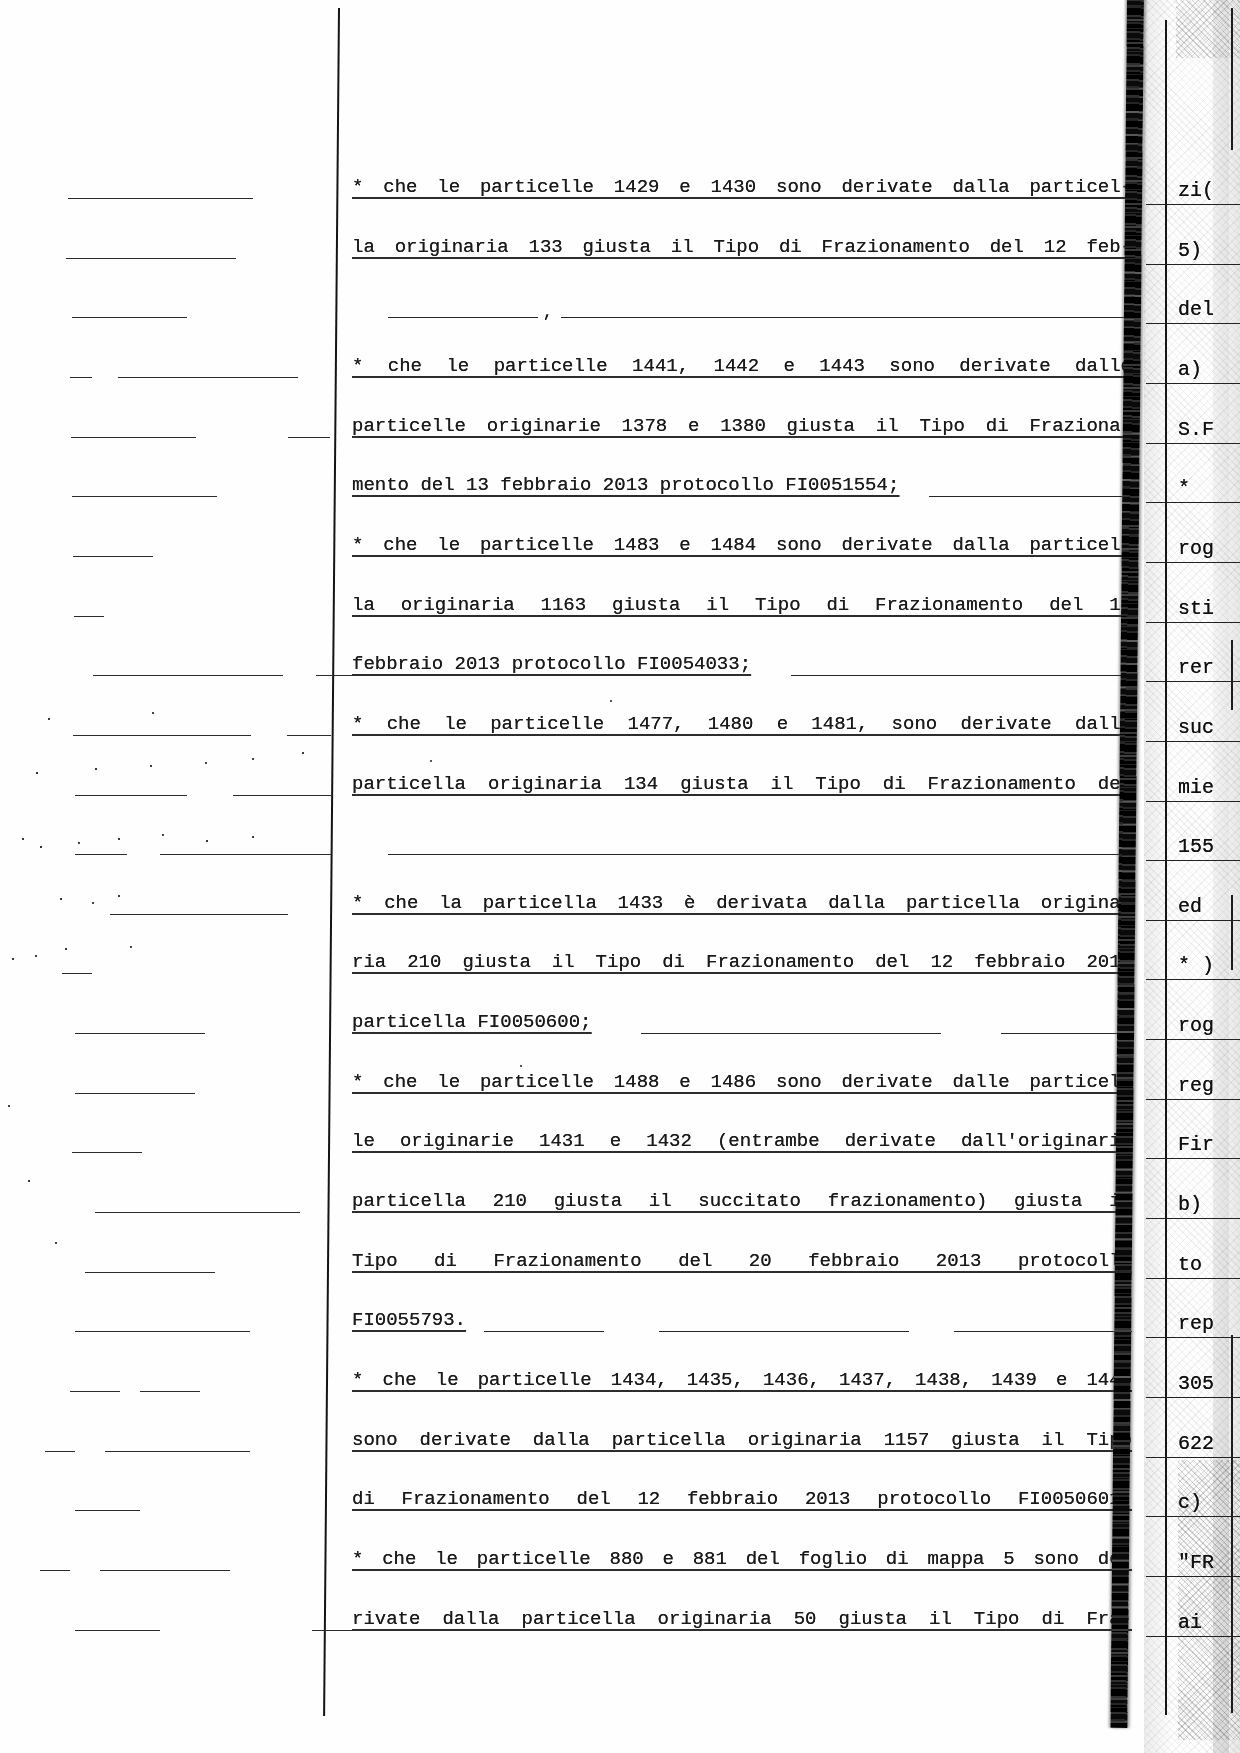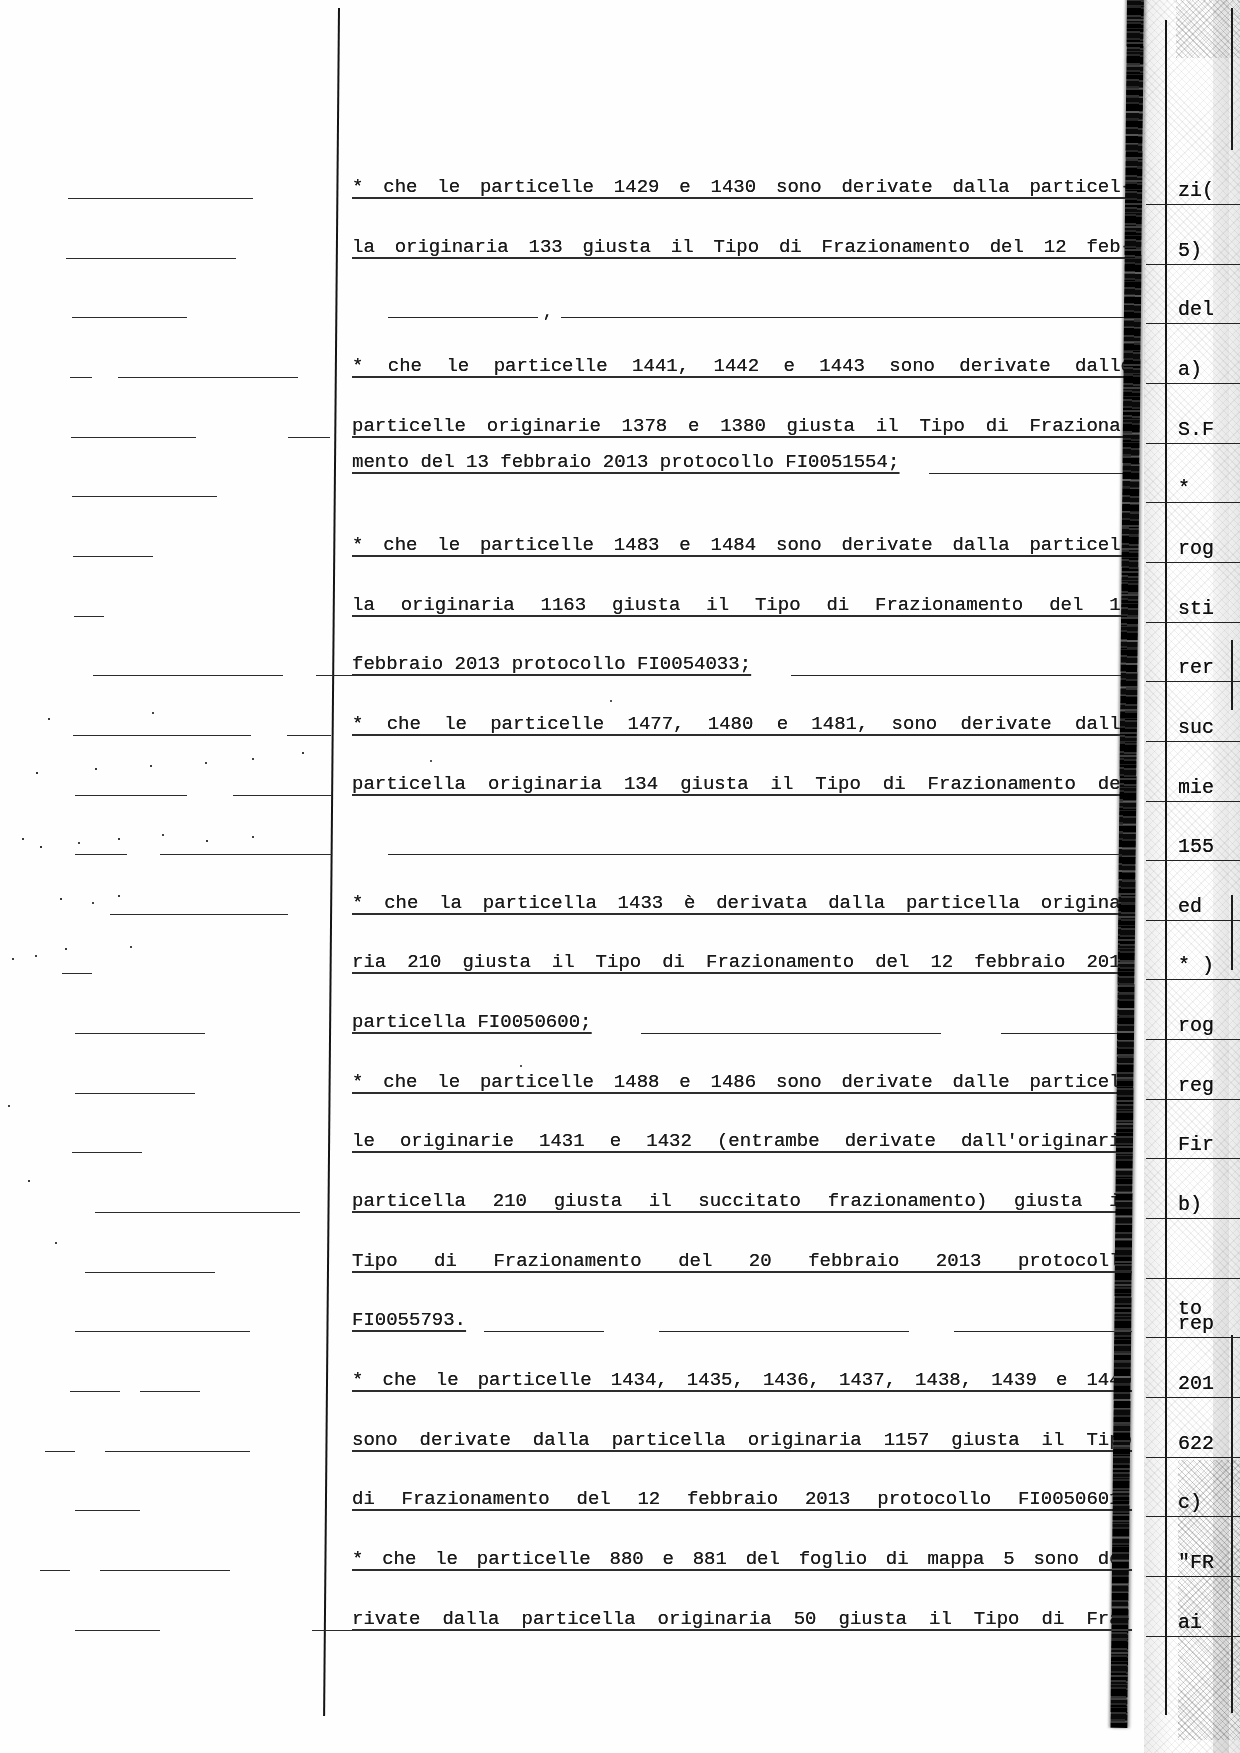"mento del 13 febbraio 2013" div.text-line { top: 450px -> 473px }
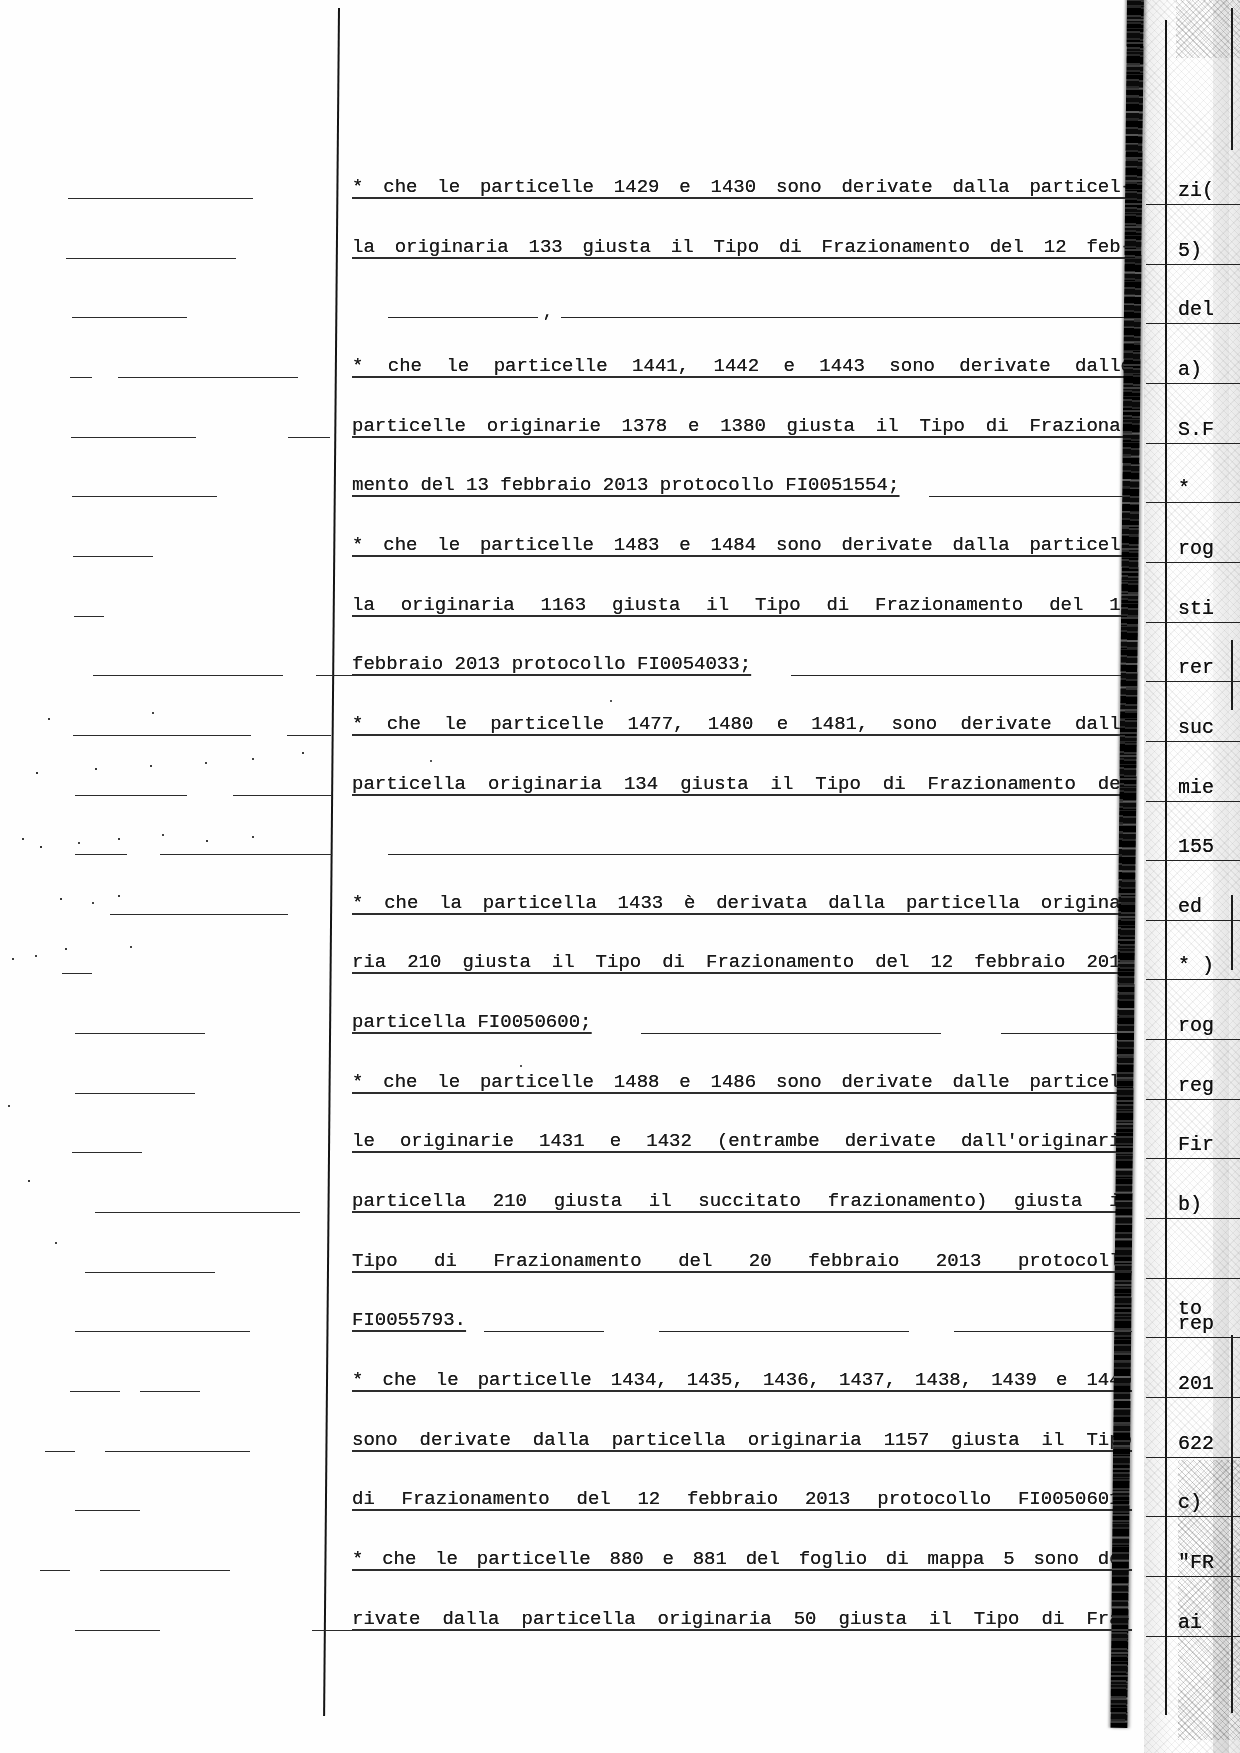"to" span.fragment { margin-top: 44px -> none }
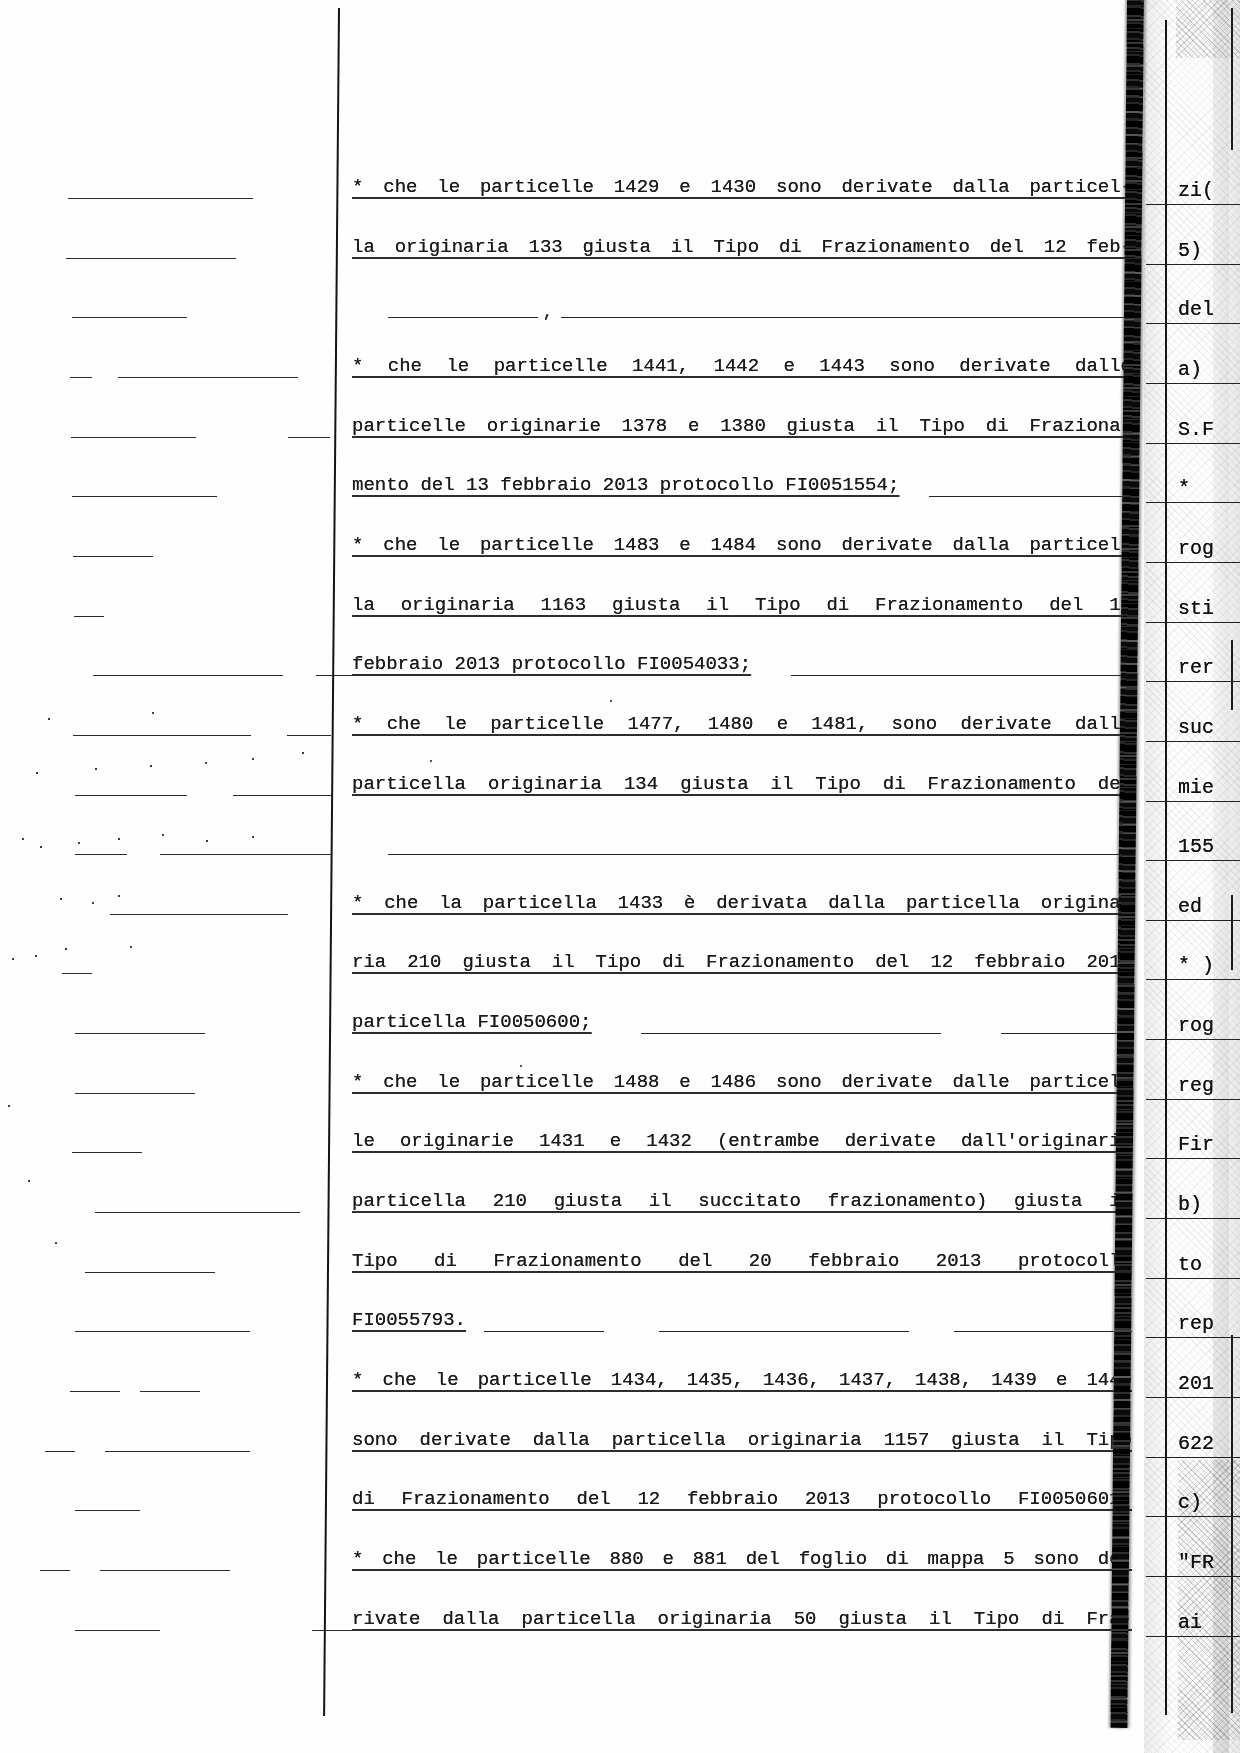"201" span.fragment { text: 201 -> 305 }
